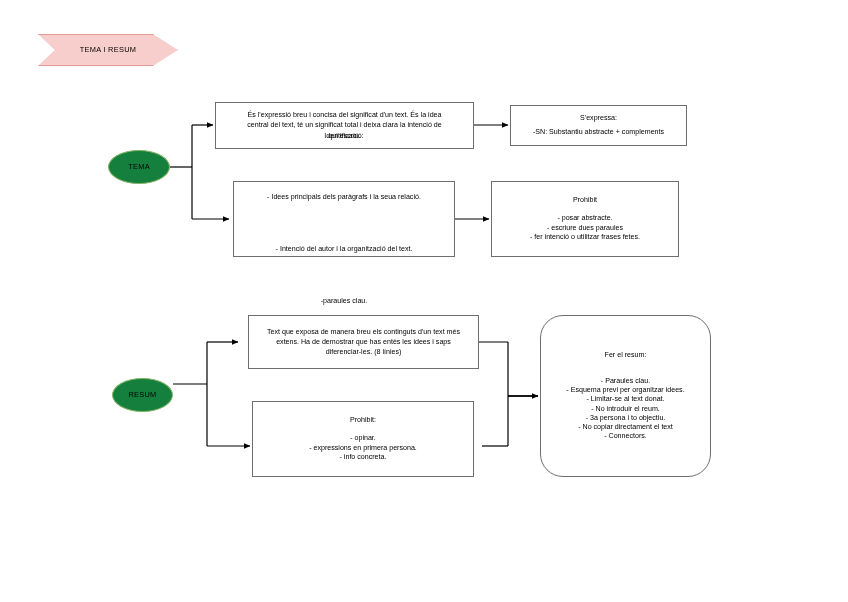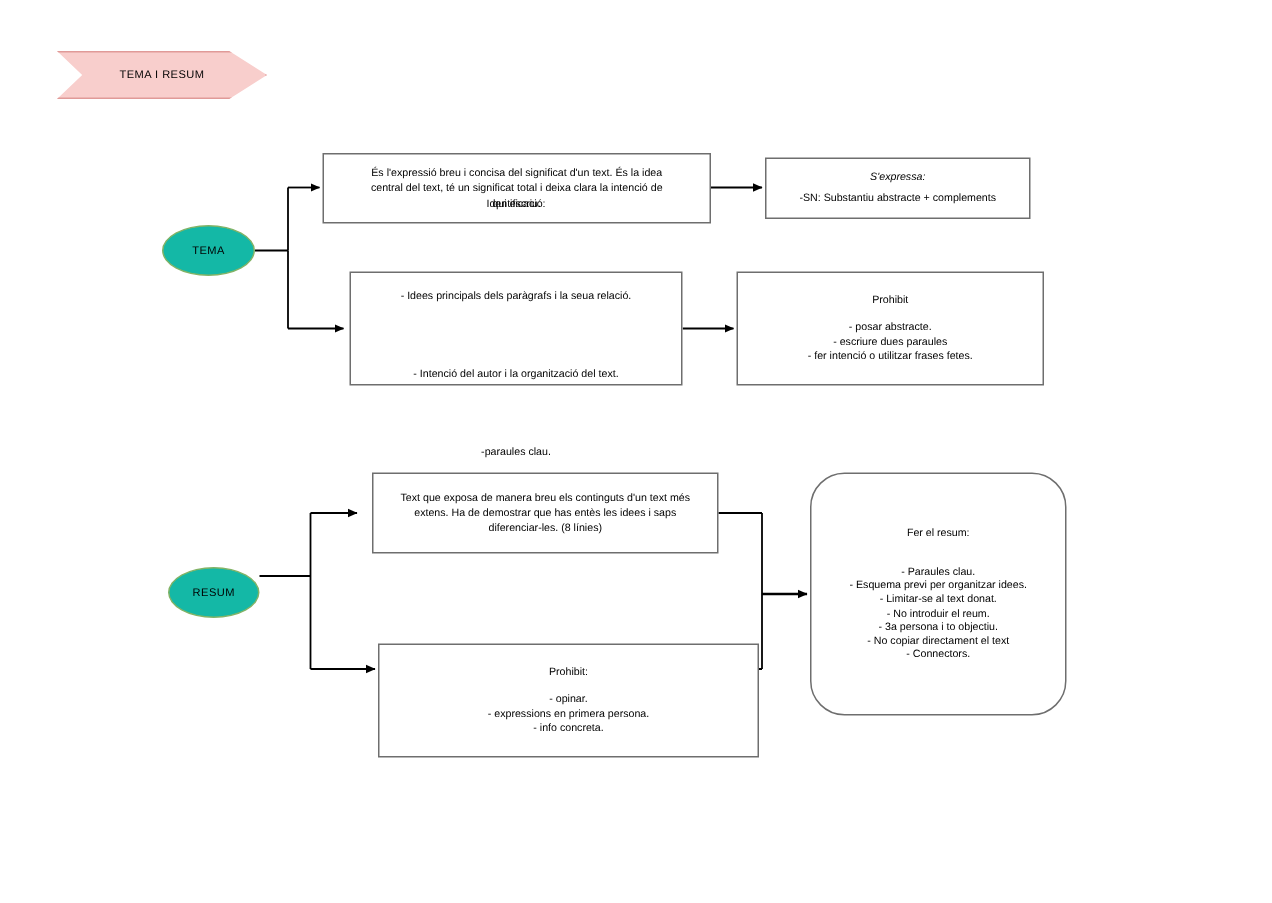"S'expressa:" span.line { font-style: italic -> none }
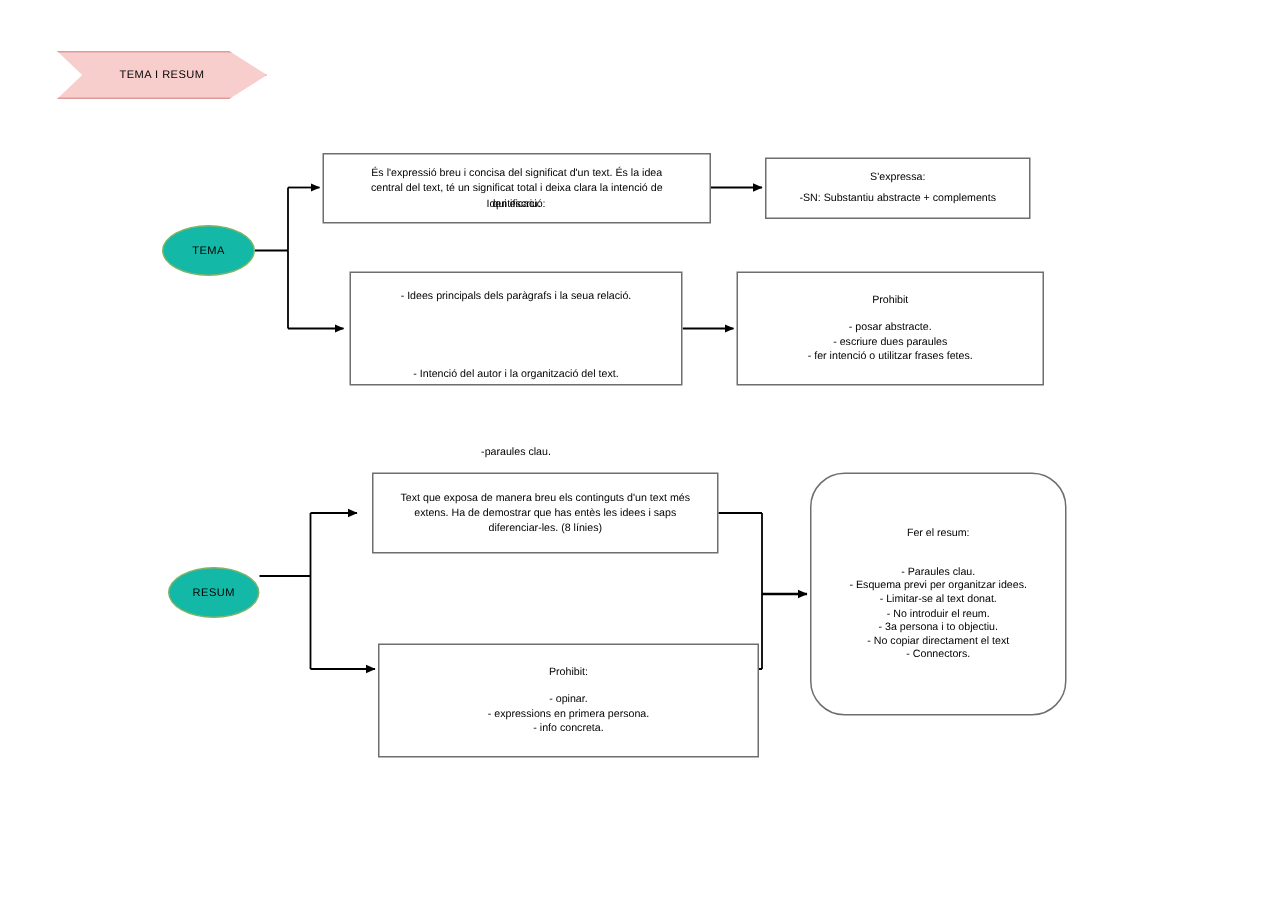"TEMA" .ellipse { background: #14b8a6 -> #15803d }
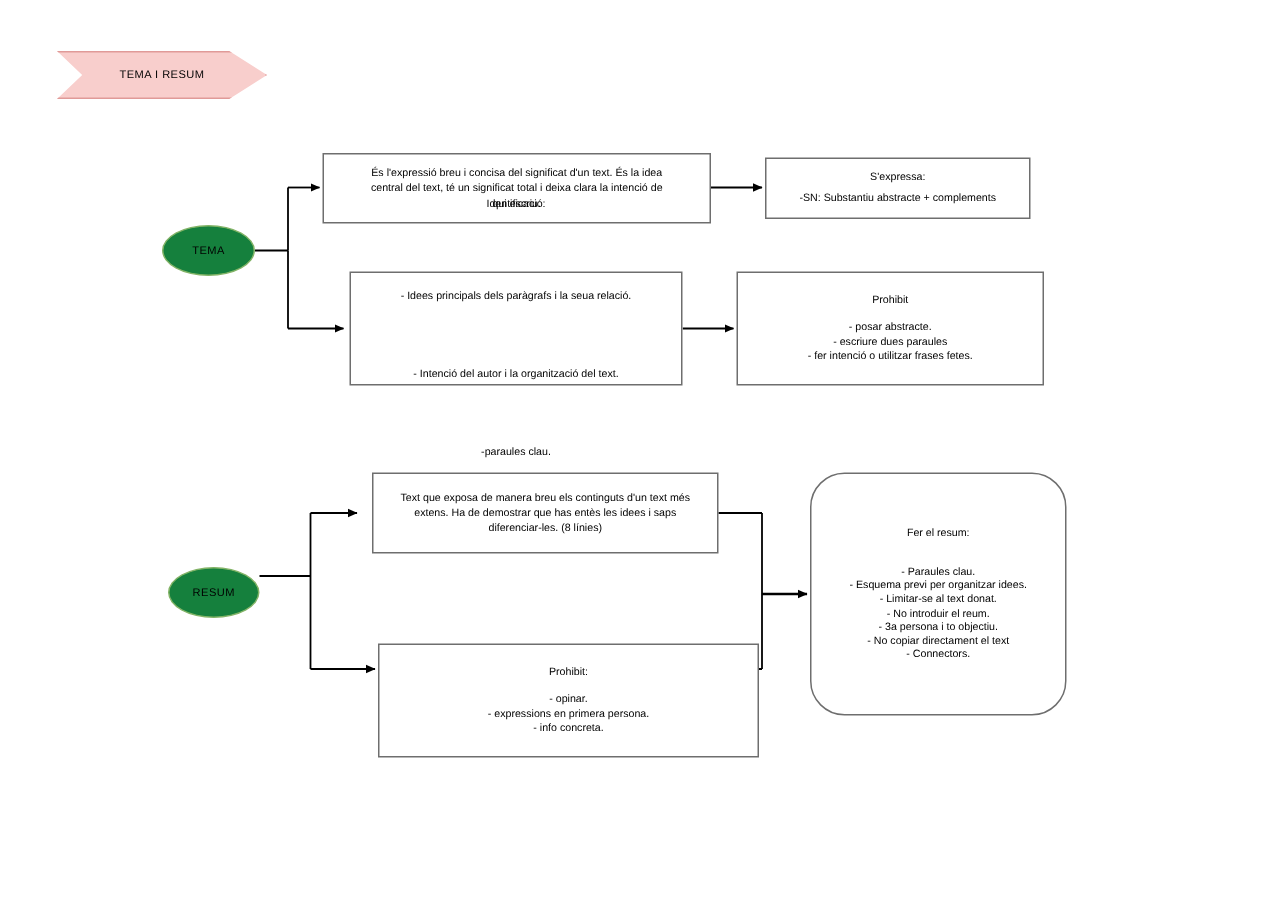"Prohibit" div.node { width: 205px -> 188px }
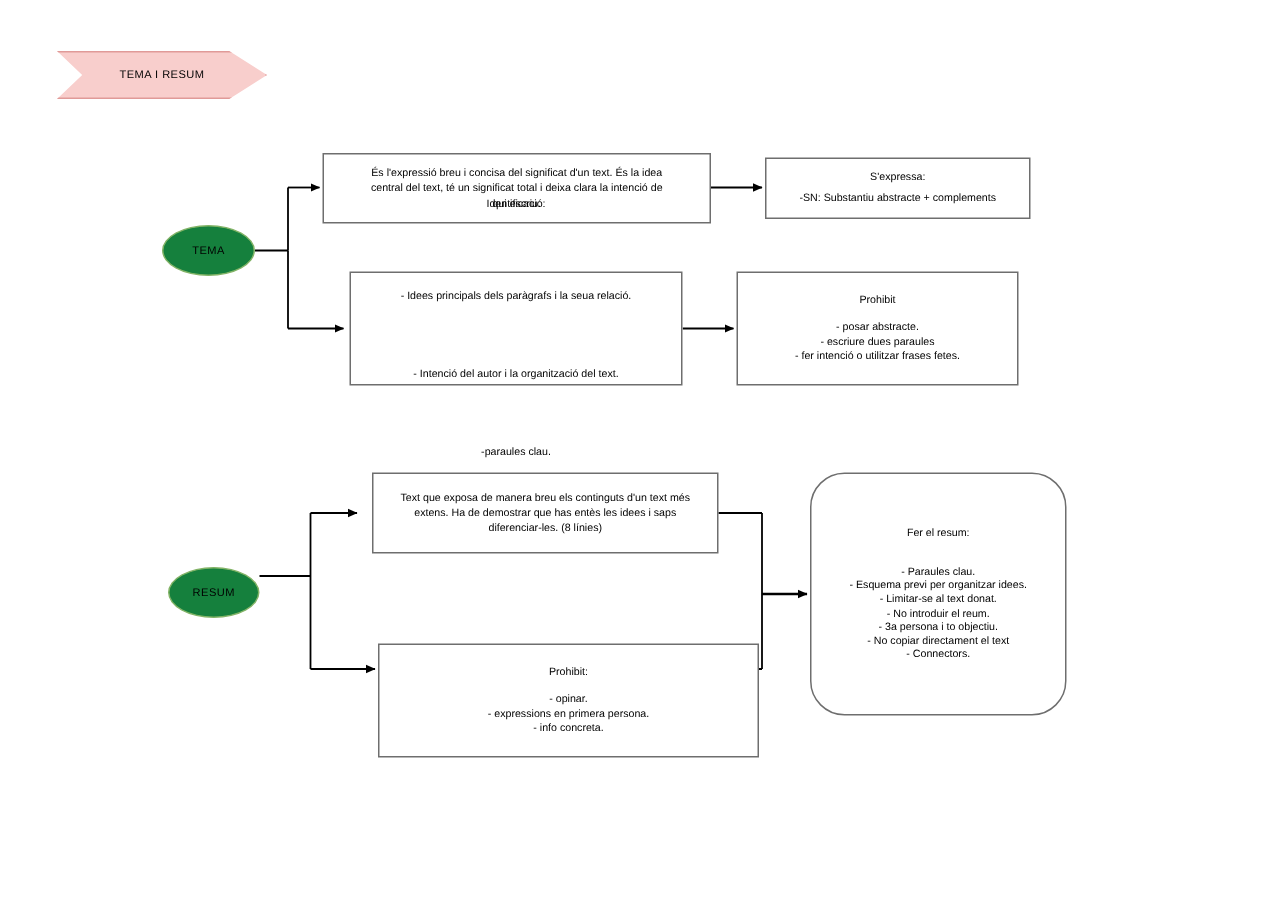"Prohibit:" div.node { margin-top: 28px -> none; width: 254px -> 222px }
